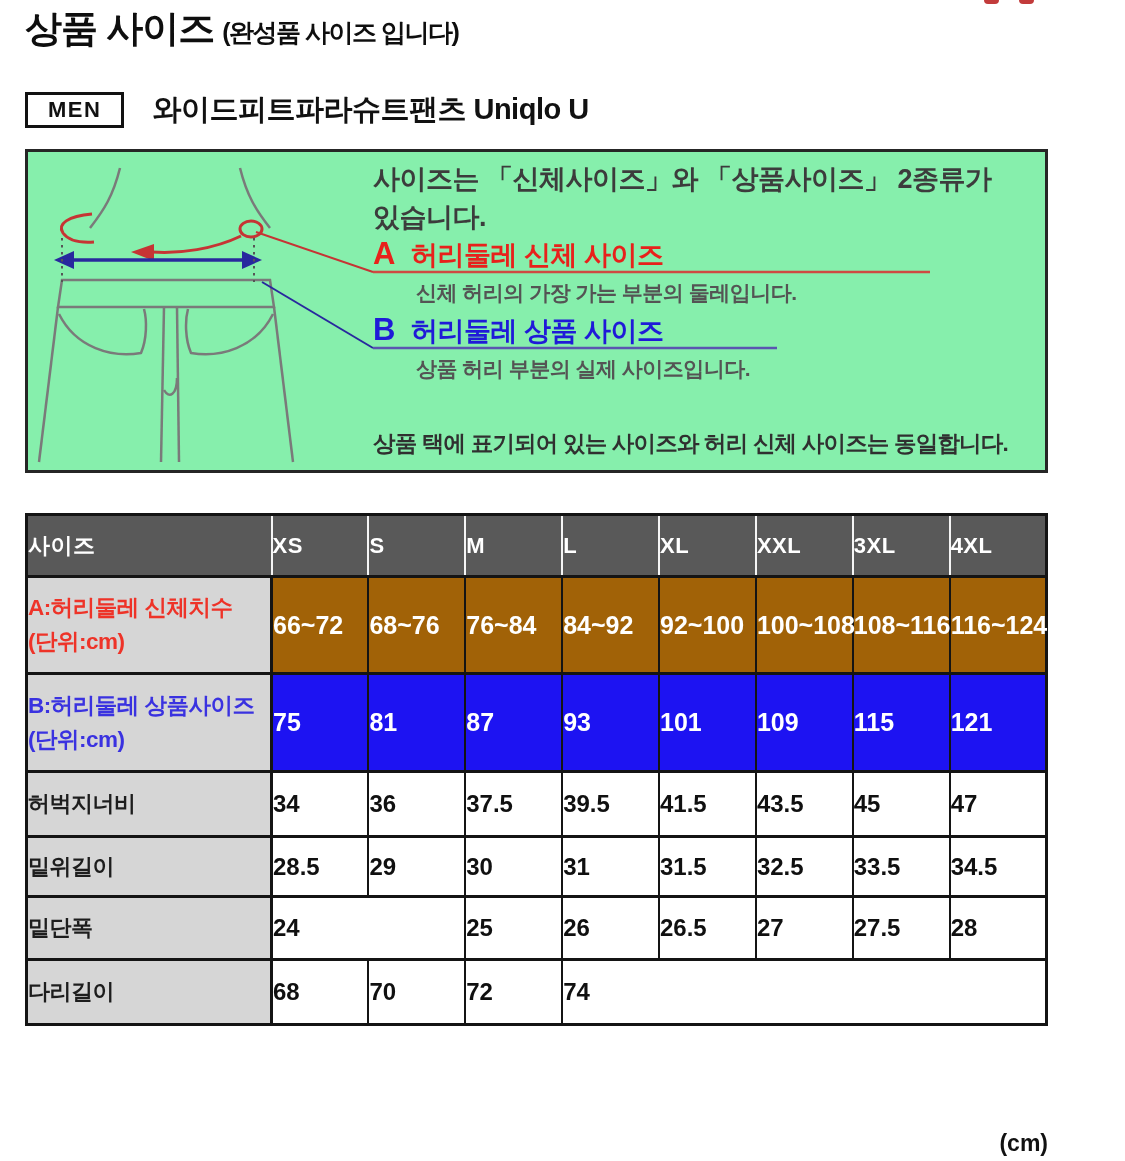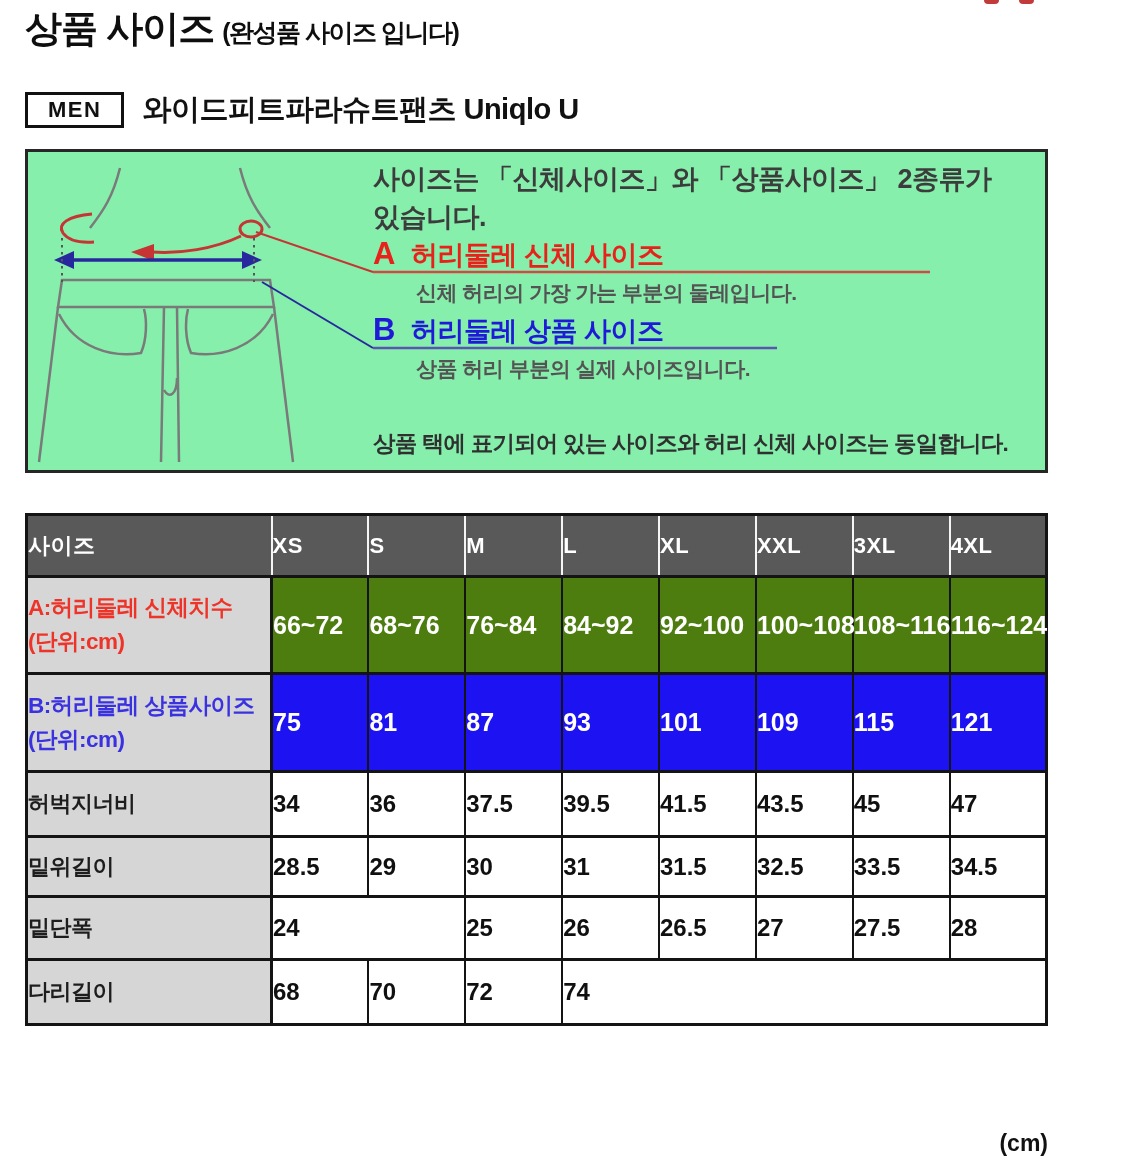"와이드피트파라슈트팬츠 Uniqlo U" .product-name { margin-left: 18px -> 28px }
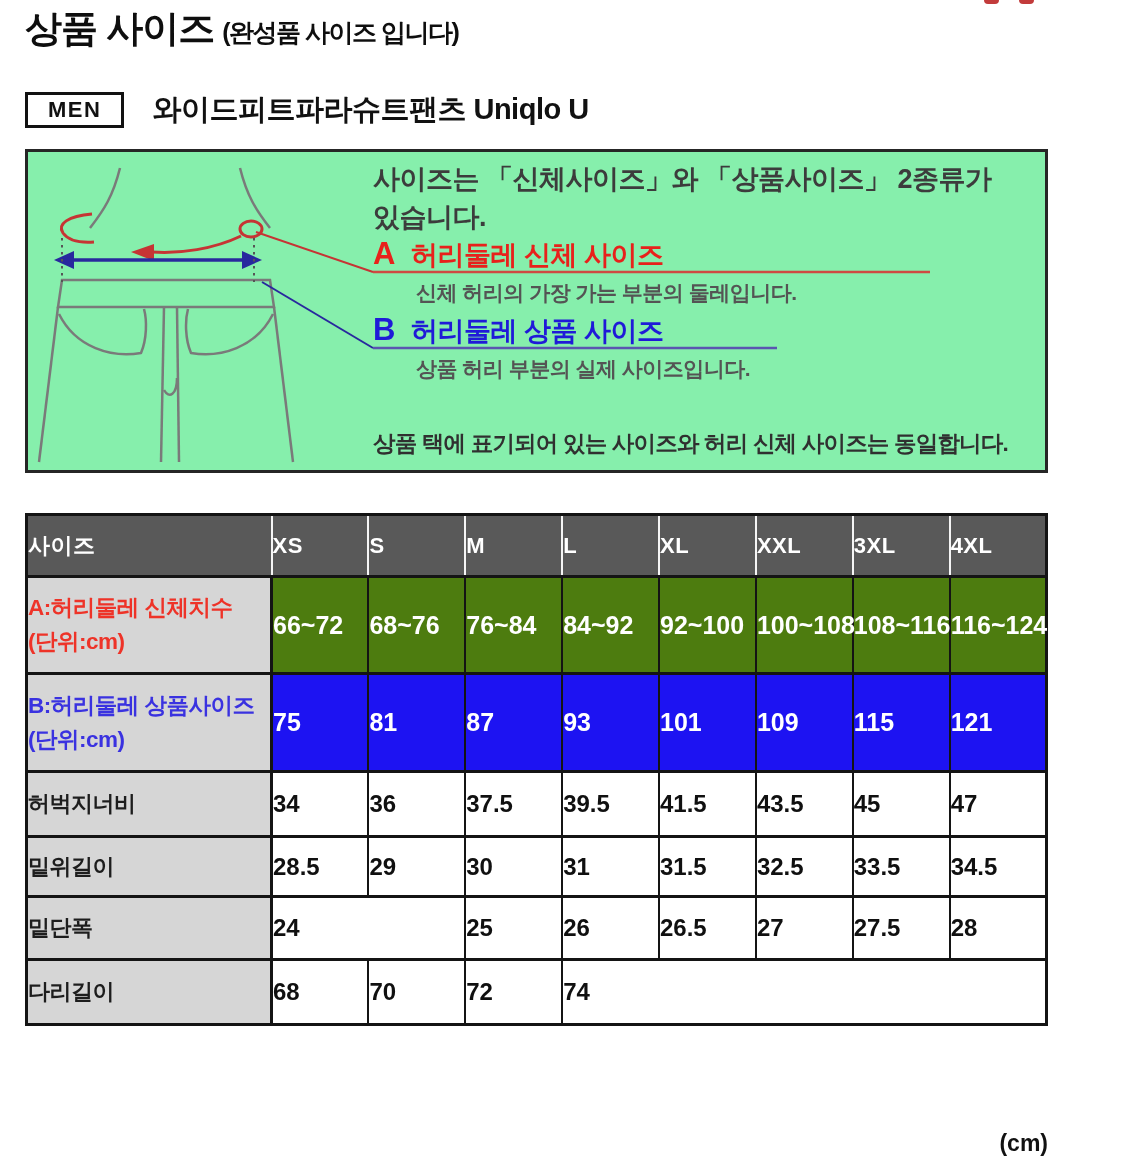"66~72" .size-table td.red { background: #4d7c0f -> #a16207 }
